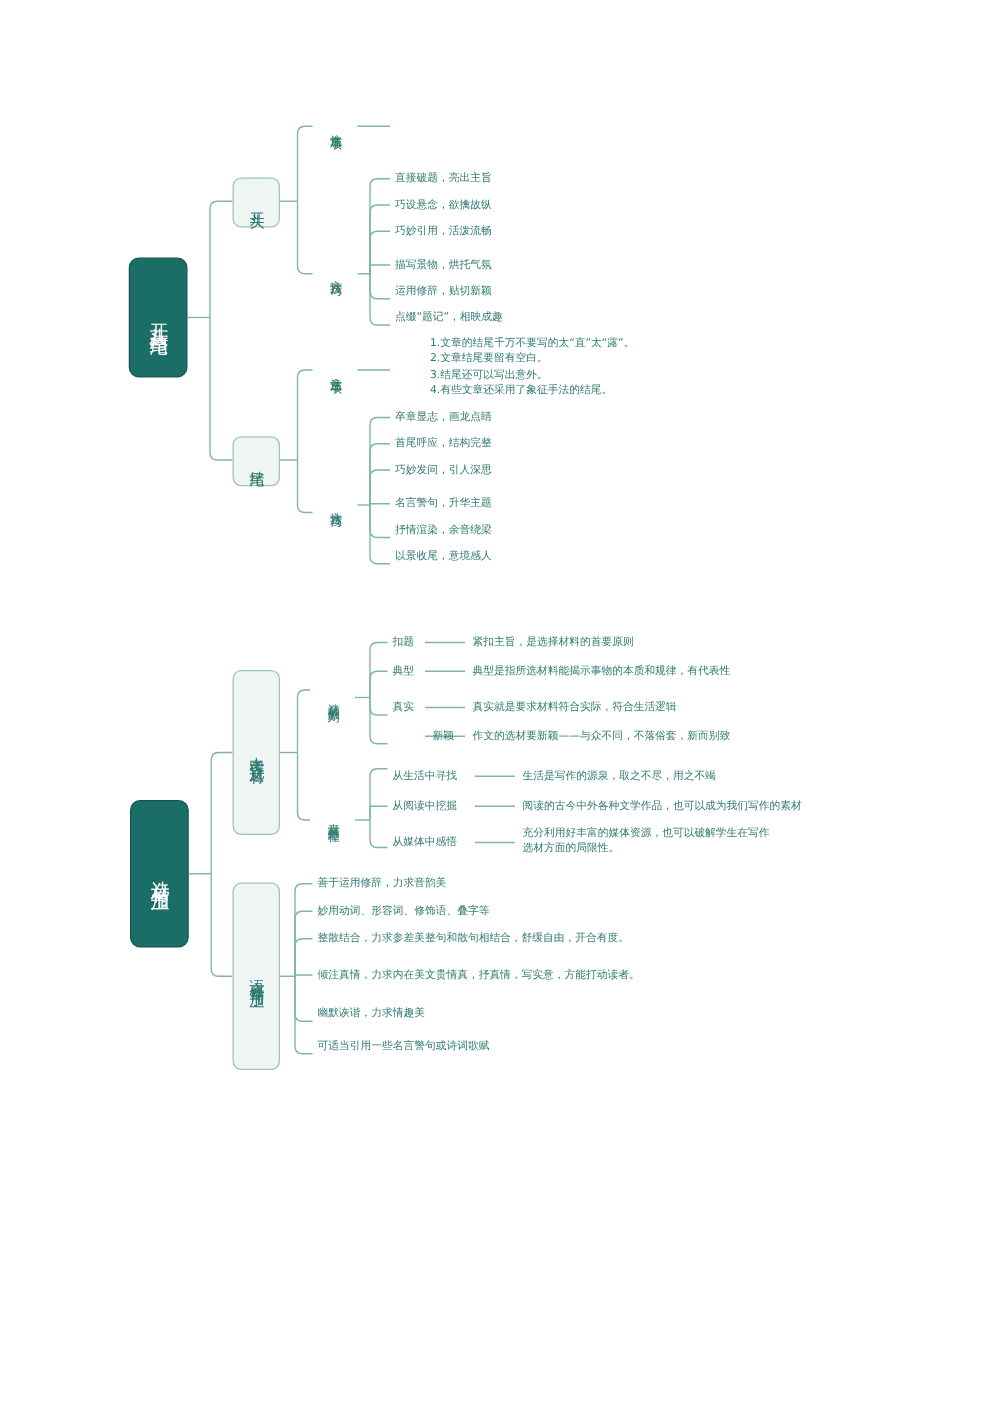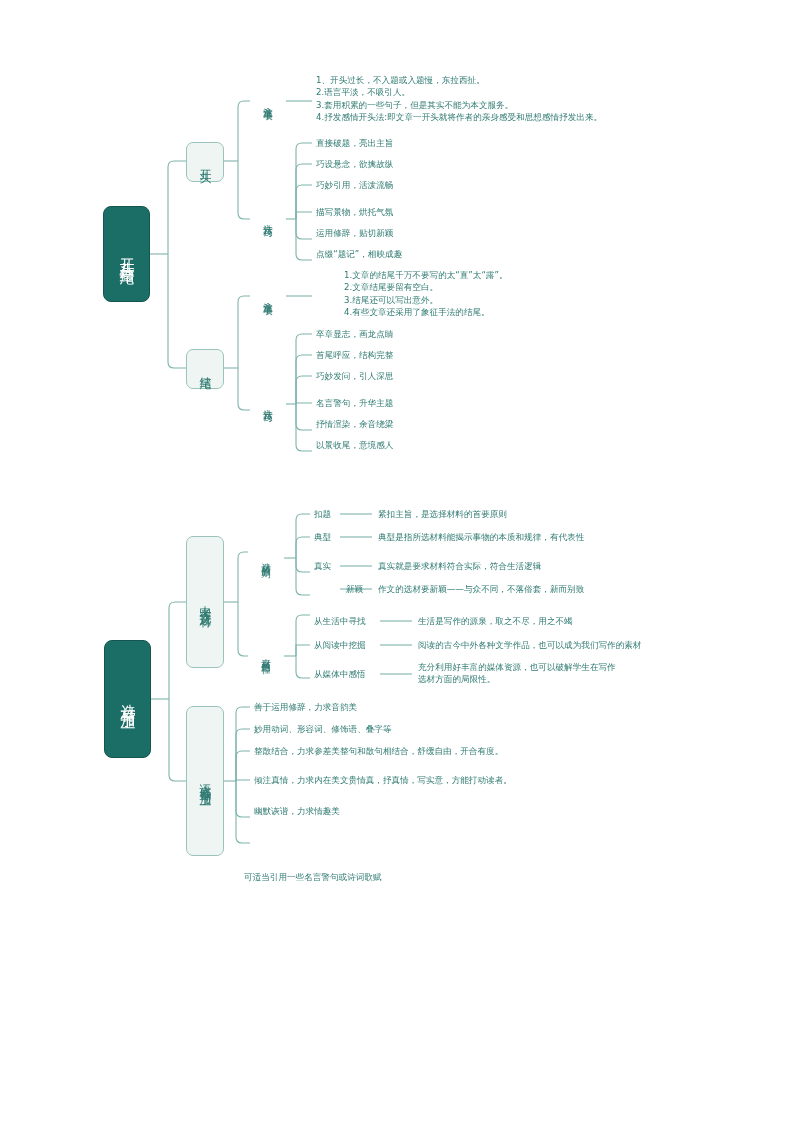"1、开头过长，不入题或入题慢，东拉西扯。" div.leaf { html: <div>1、开头过长，不入题或入题慢，东拉西扯。 2.语言平淡，不吸引人。 3.套用积累的一些句子，但是其实不能为本文服务。 4.抒发感情开头法:即文章一开头就将作者的亲身感受和思想感情抒发出来。</div> -> none }
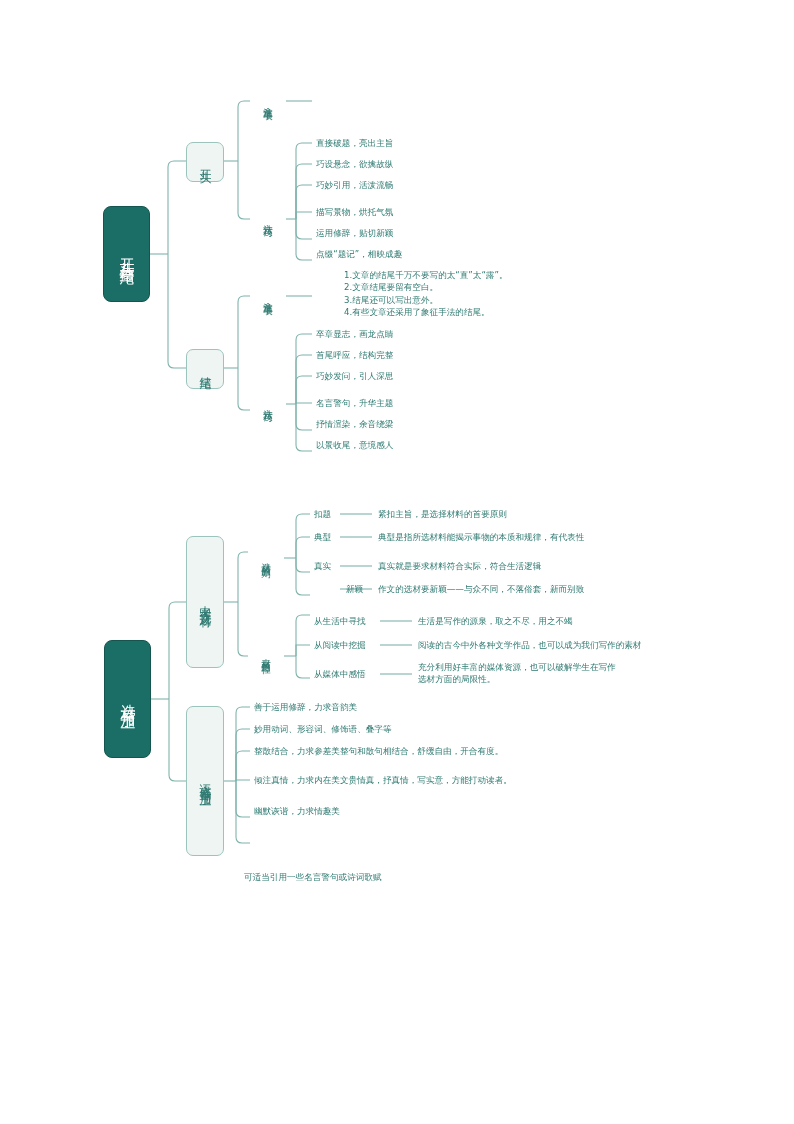"可适当引用一些名言警句或诗词歌赋" div.leaf { left: 244px -> 254px; margin-top: 40px -> none }
